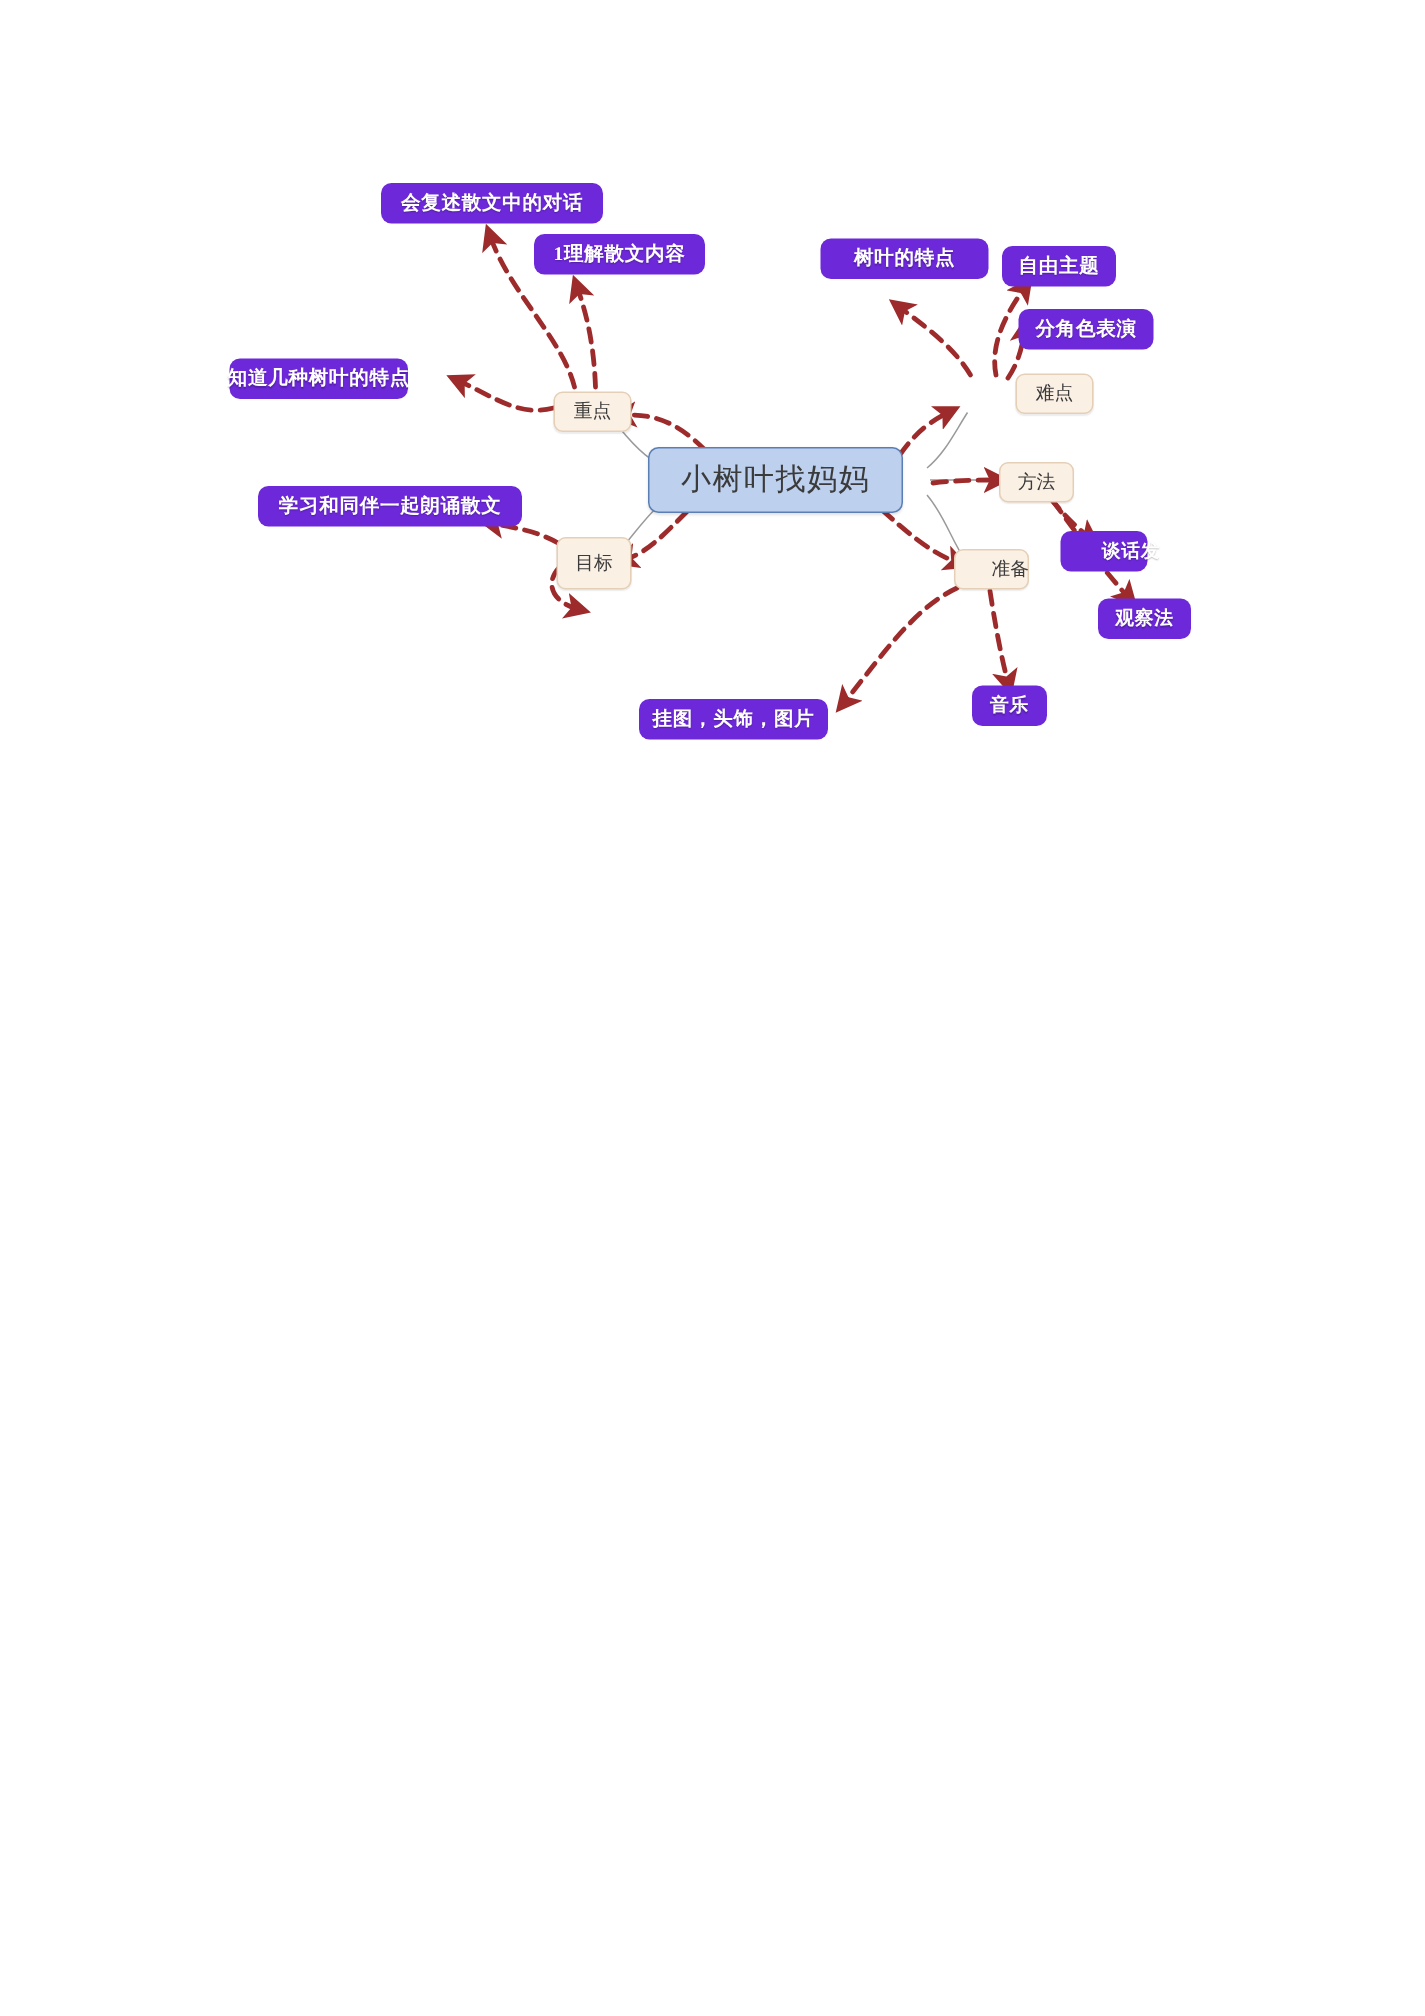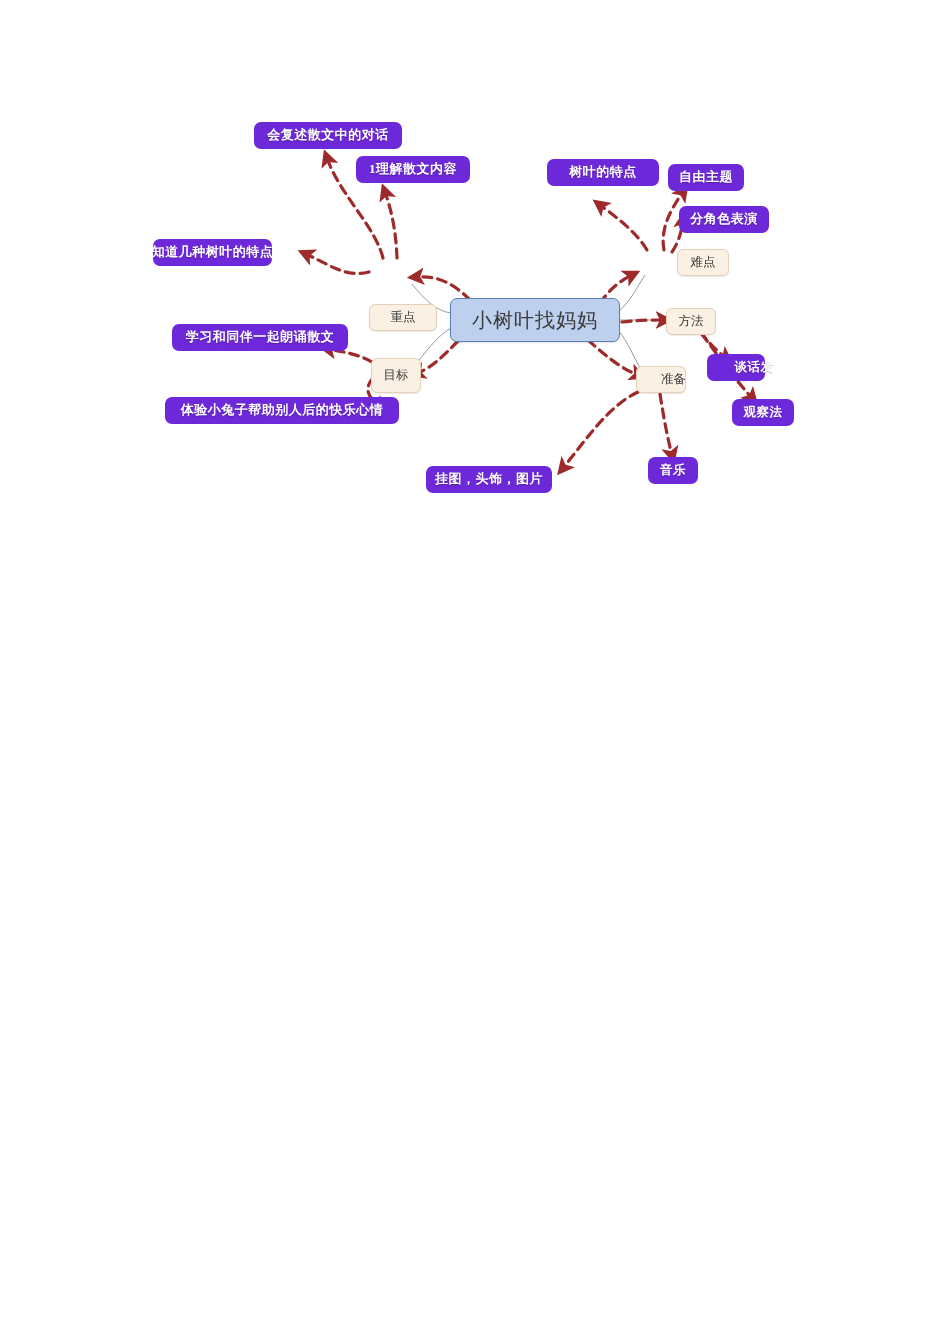"重点" div.node { margin-top: 43px -> none; width: 68px -> 52px }
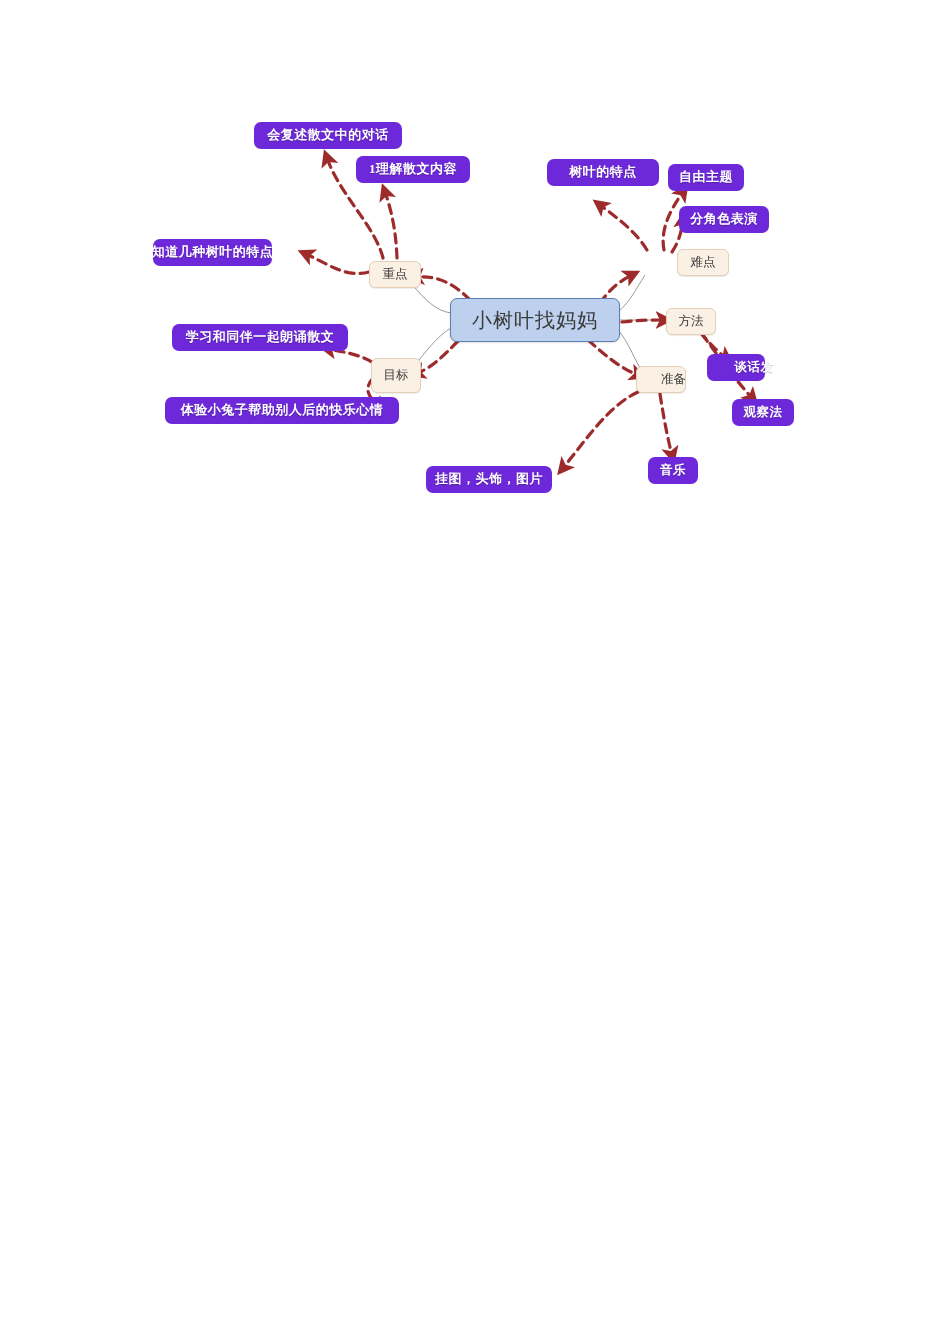"小树叶找妈妈" div.node { left: 450px -> 432px }
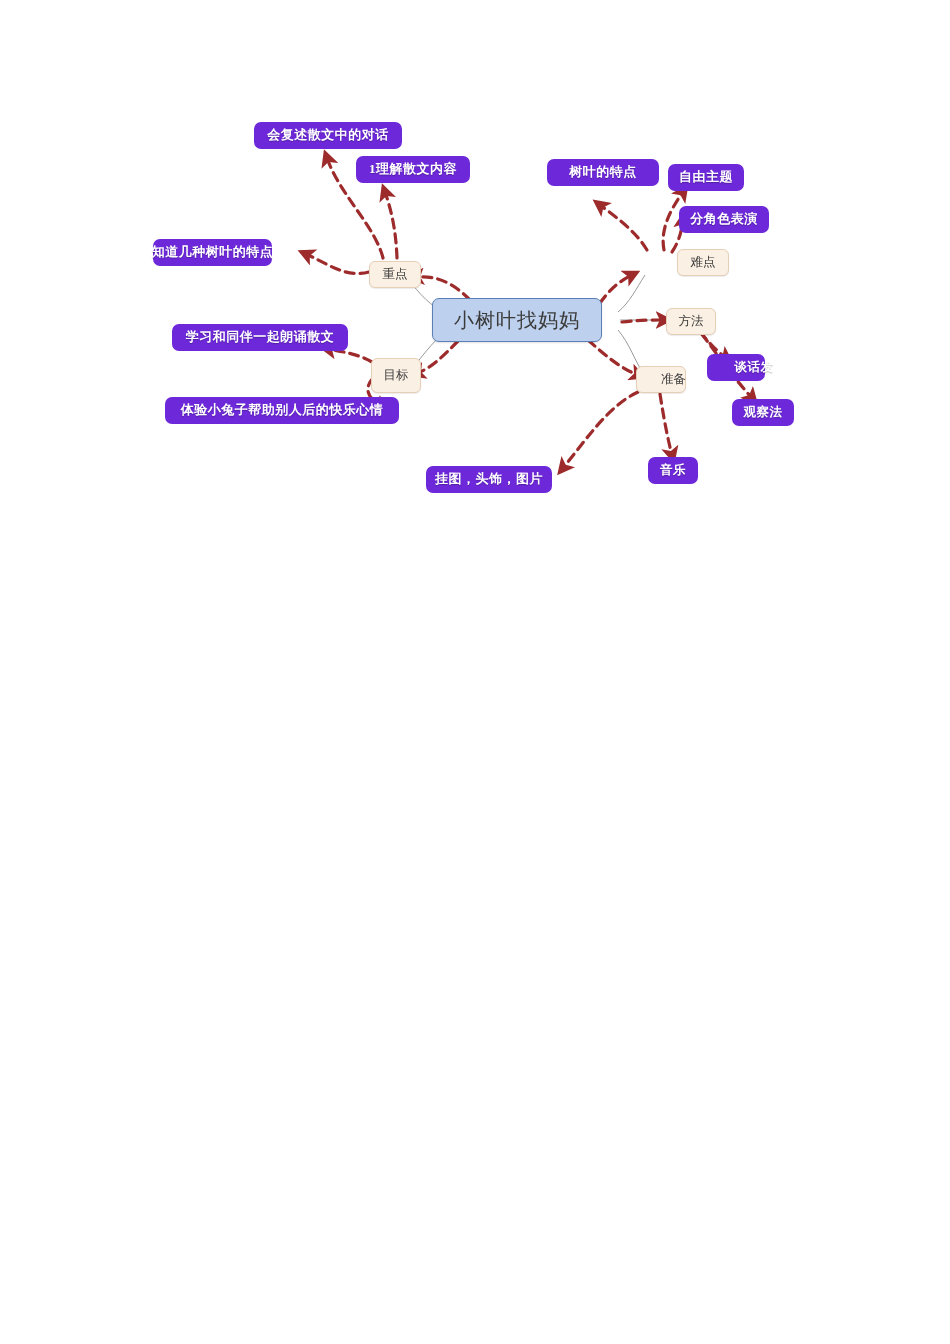"体验小兔子帮助别人后的快乐心情" div.node { html: <div>体验小兔子帮助别人后的快乐心情</div> -> none }
